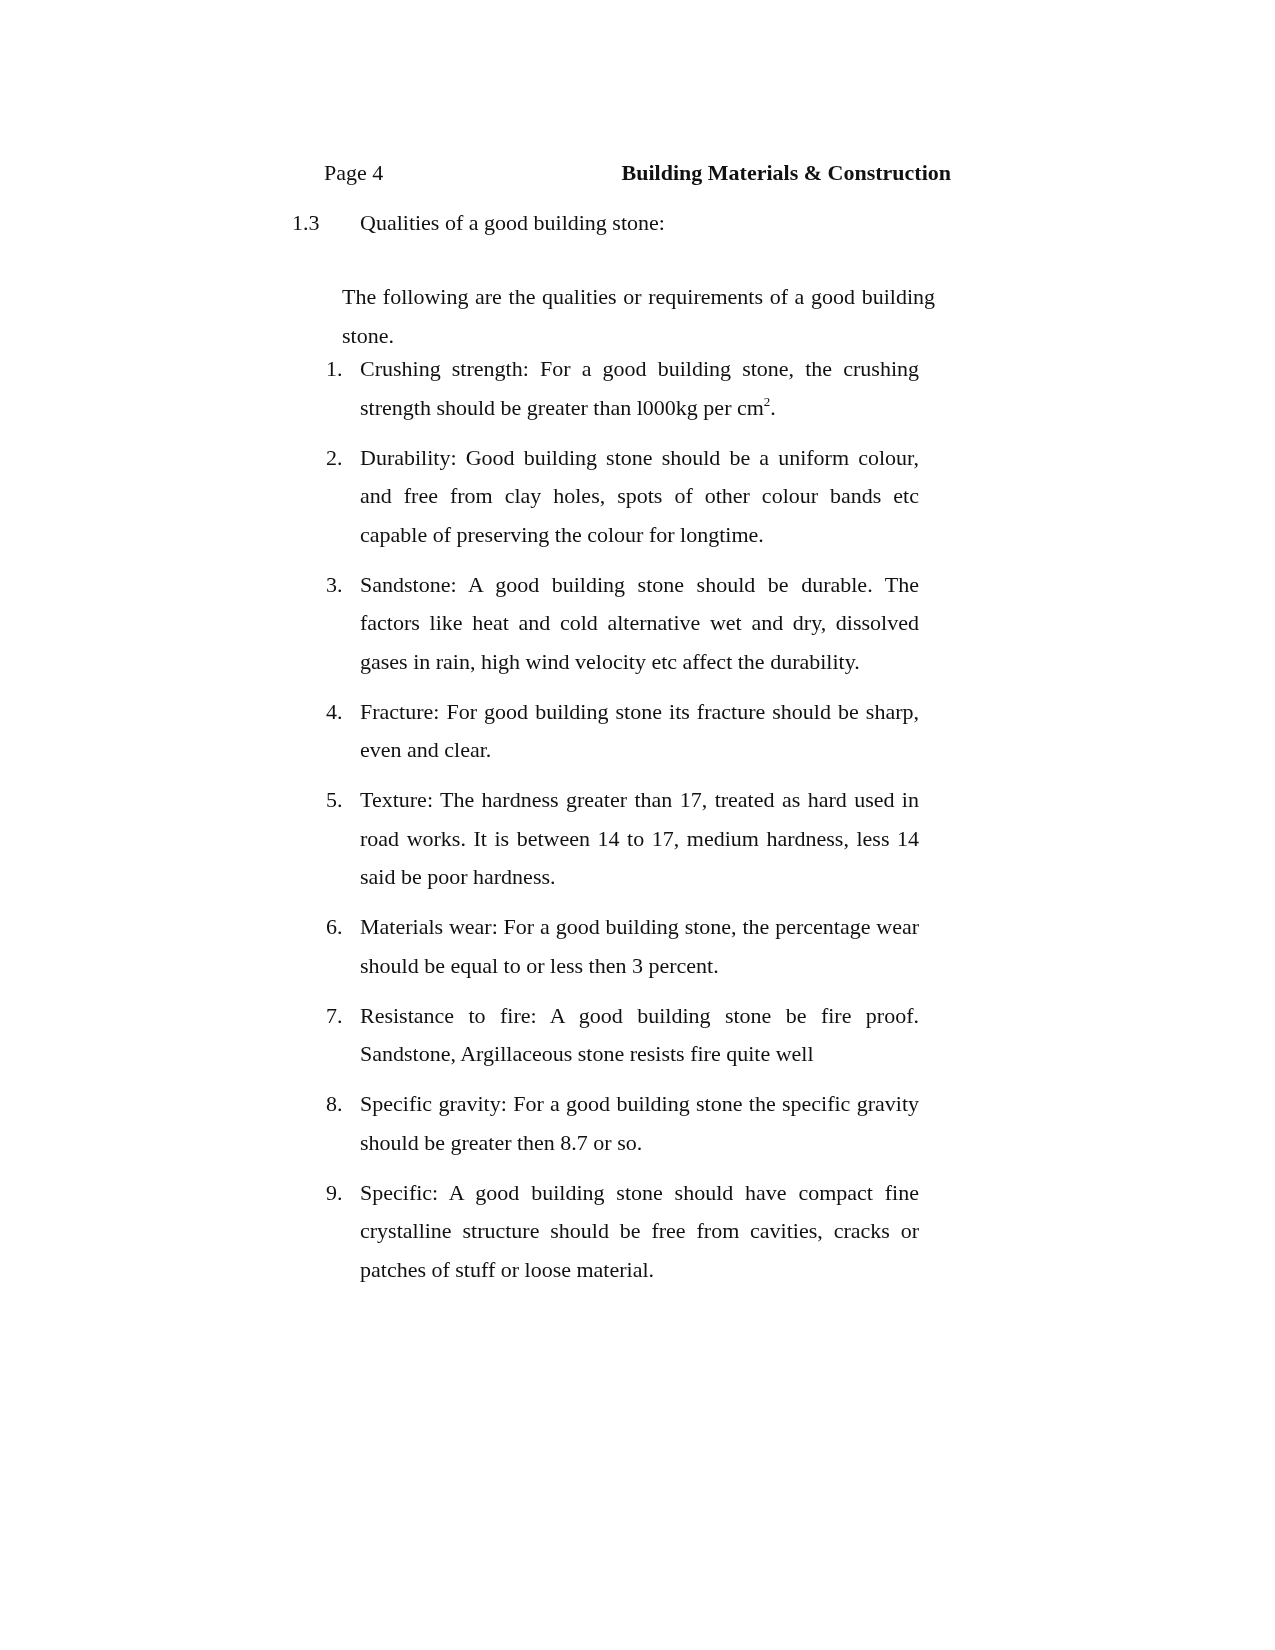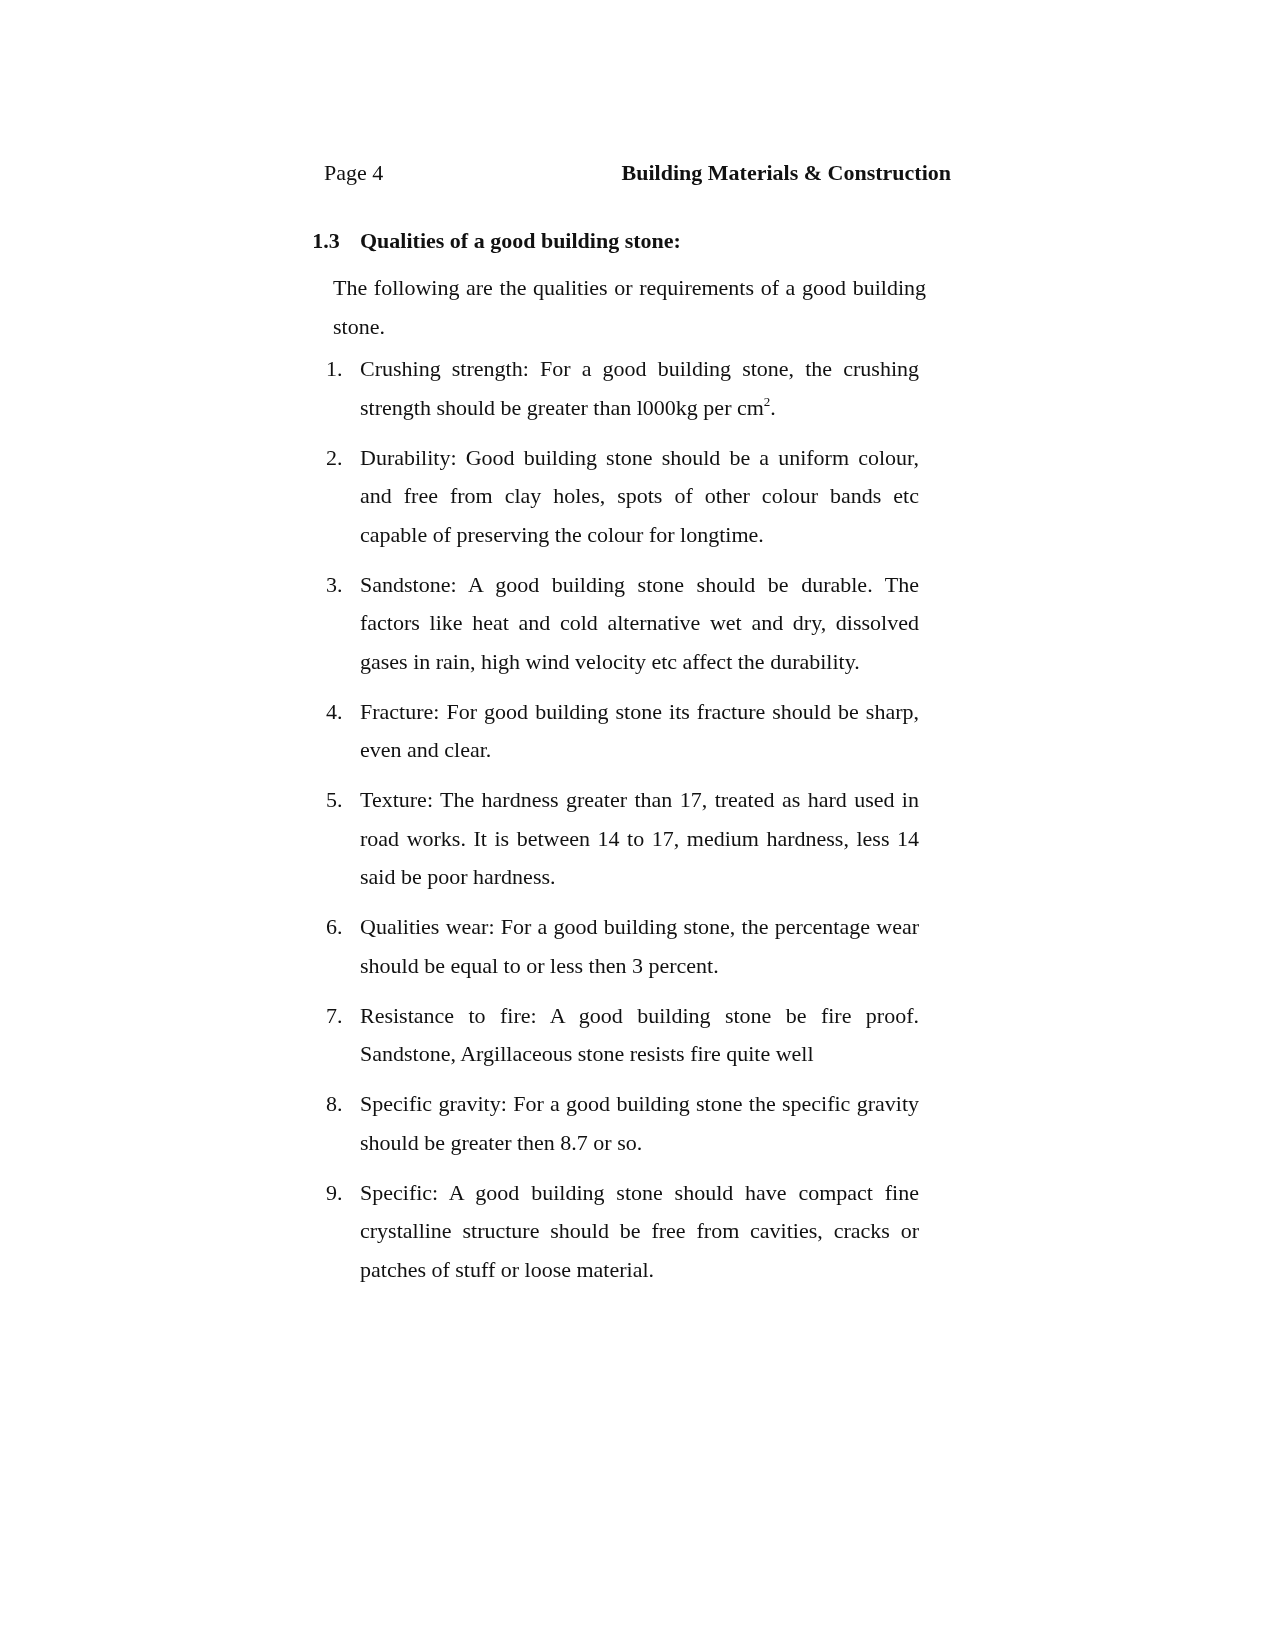"1.3 Qualities of a good" .section-heading { font-weight: bold -> normal; text-align: center -> none; top: 228px -> 210px }
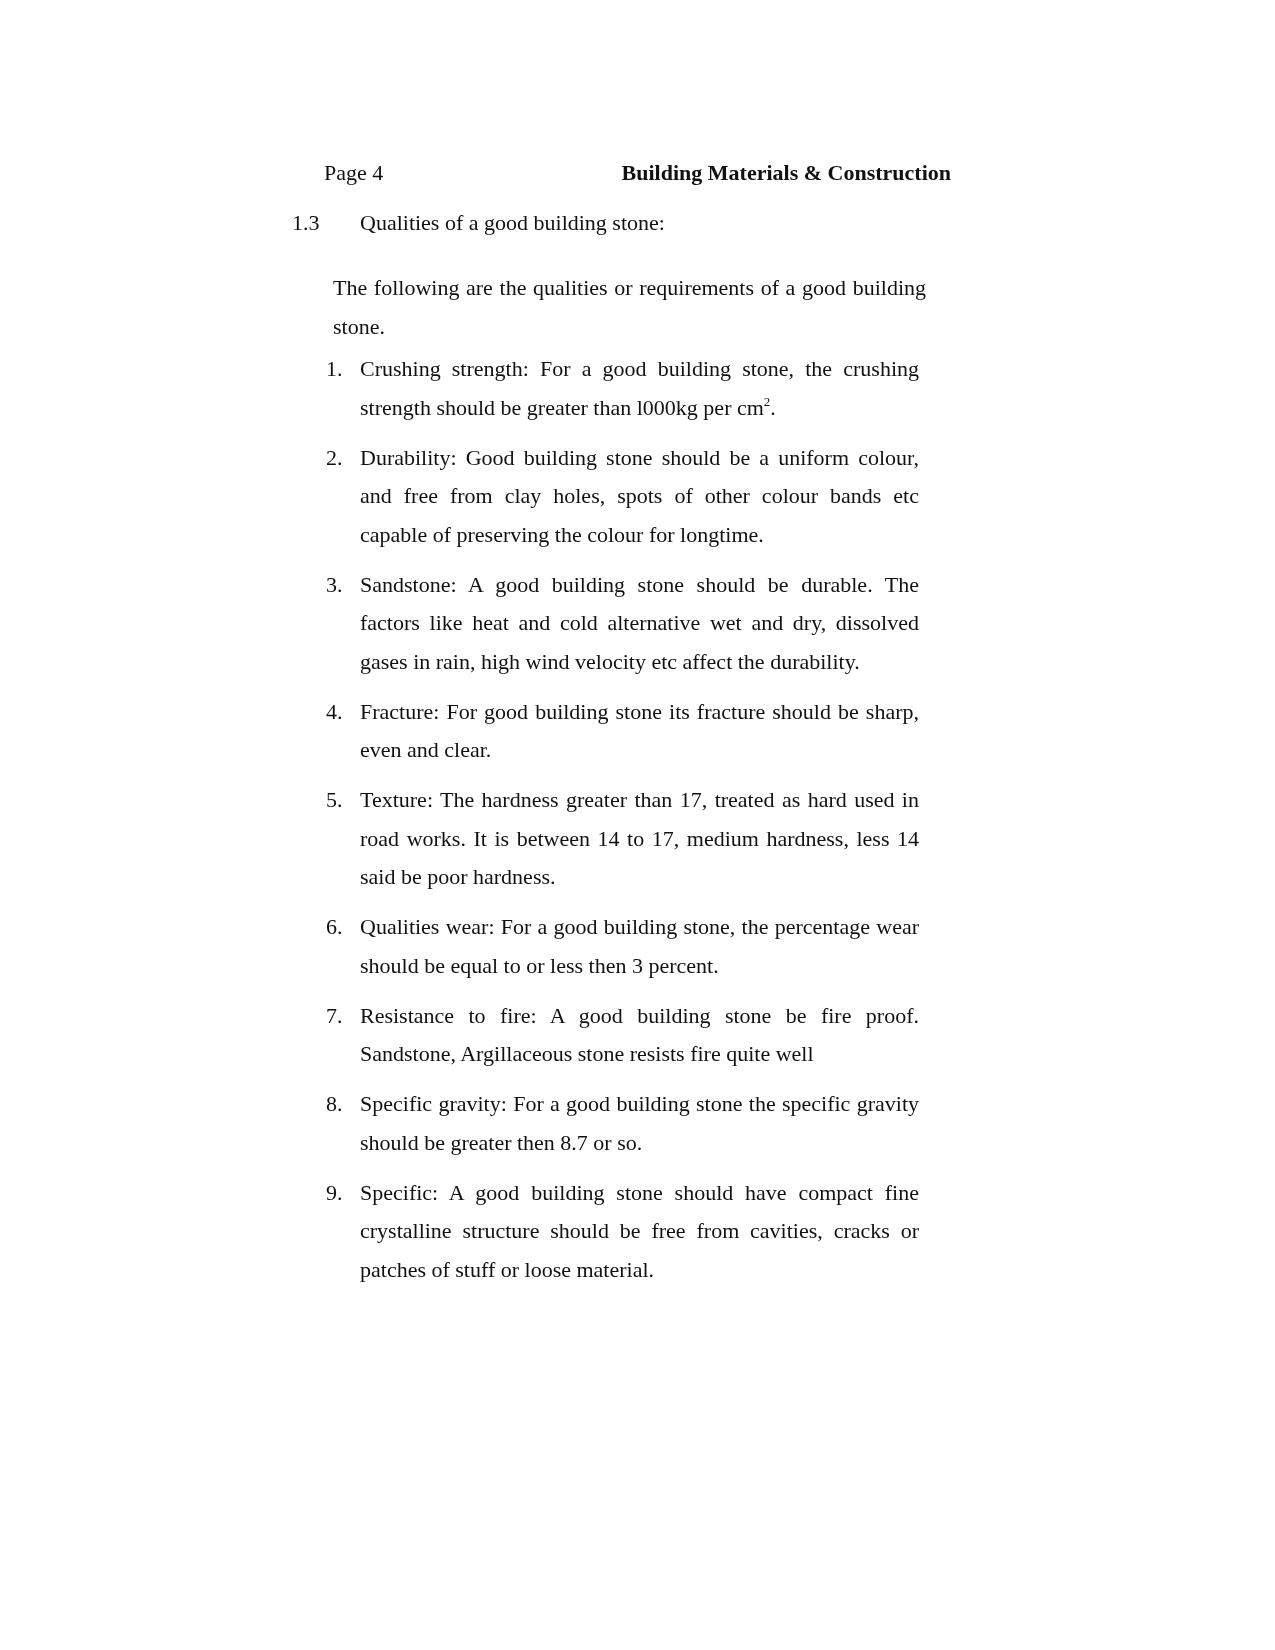"The following are the qualities" p.intro { margin: 7px -> 16px }
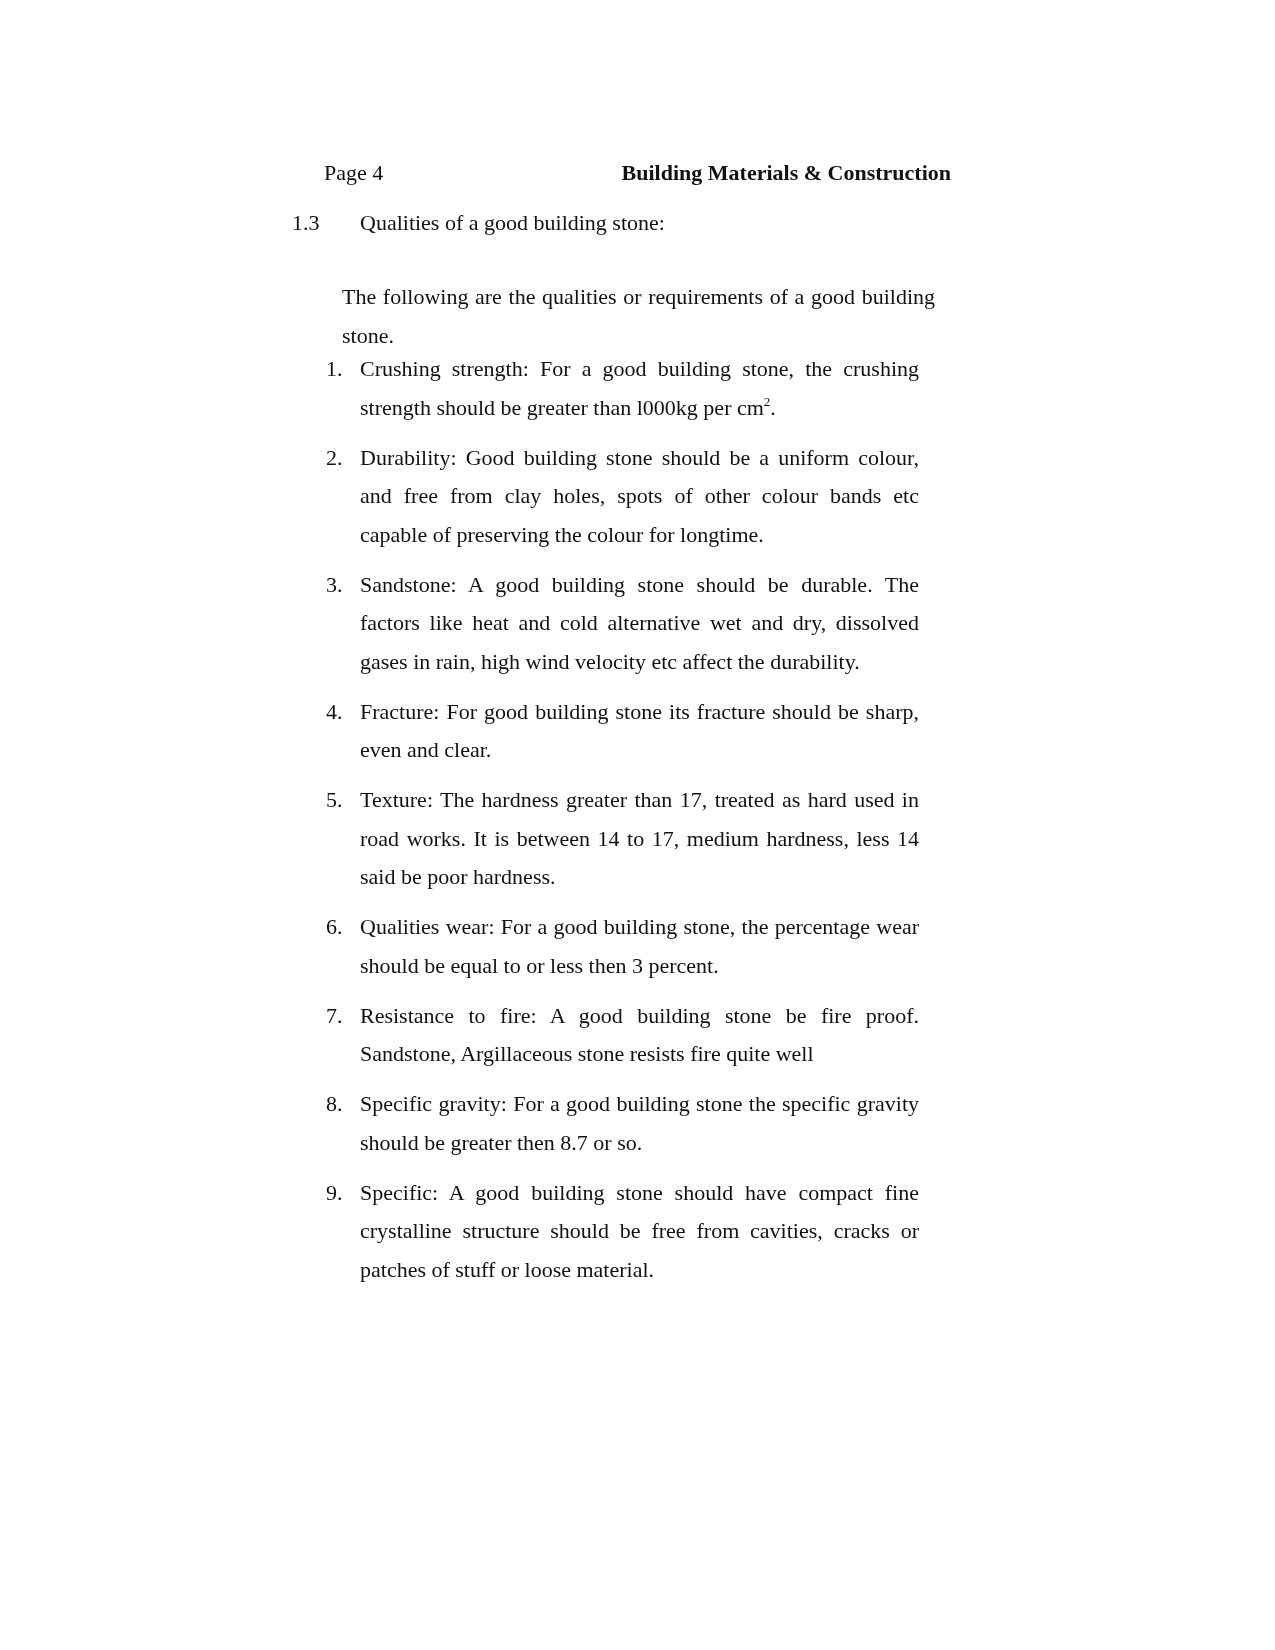"Qualities wear" span.term { text: Qualities -> Materials }
